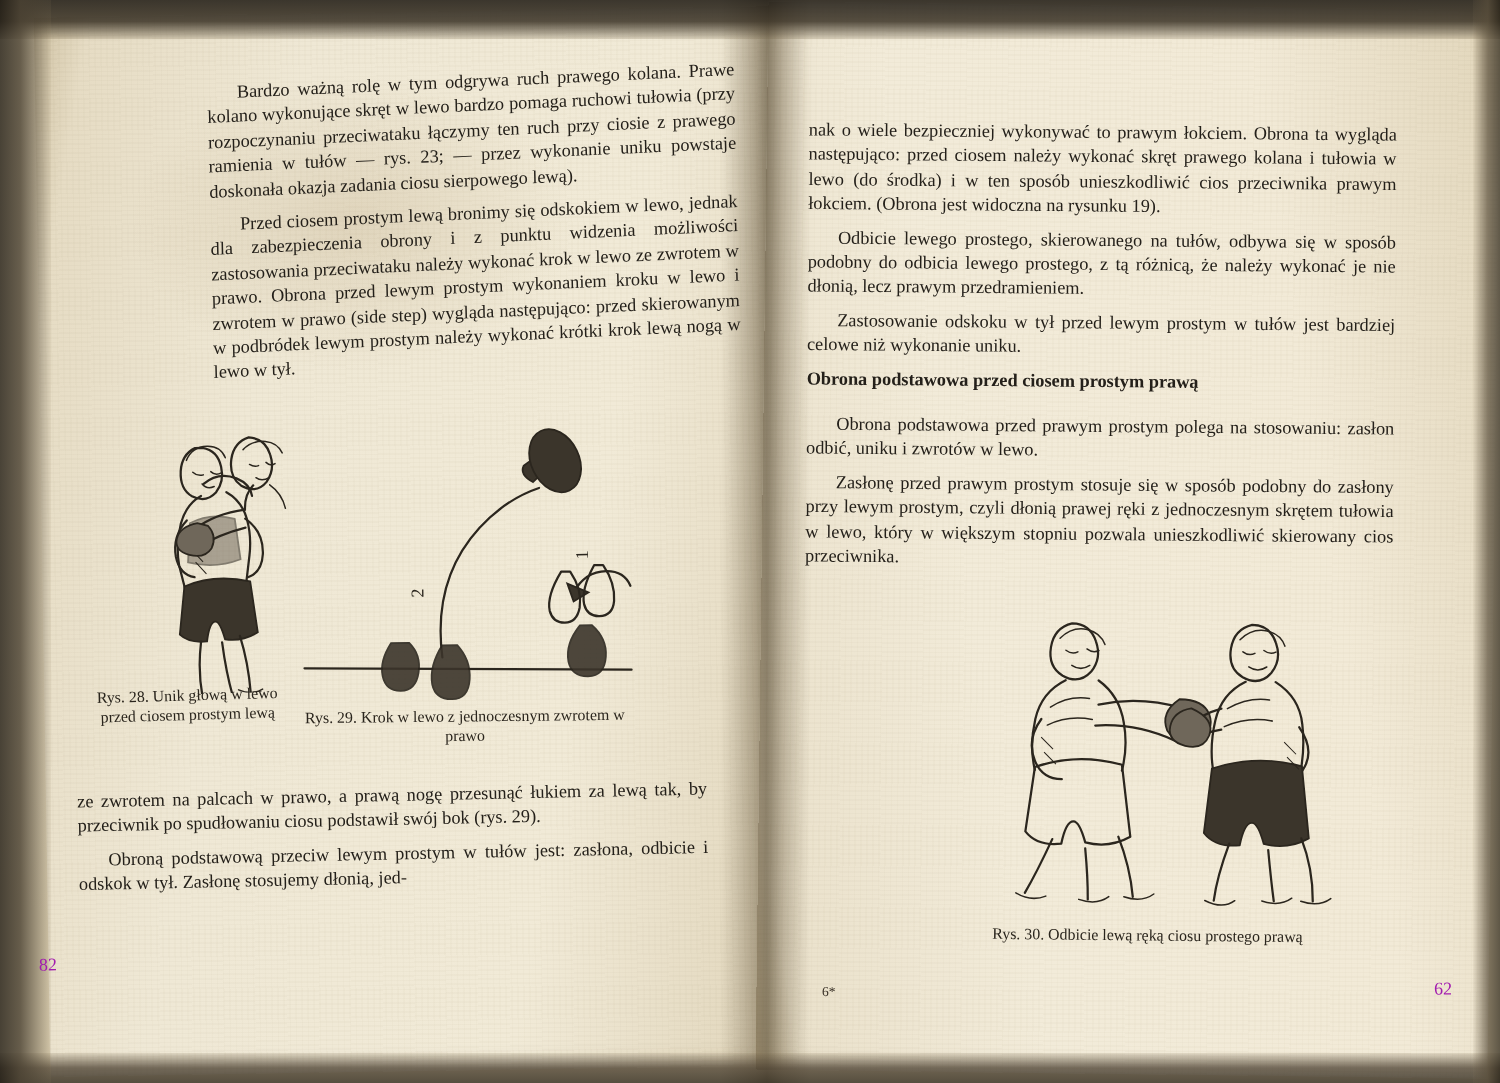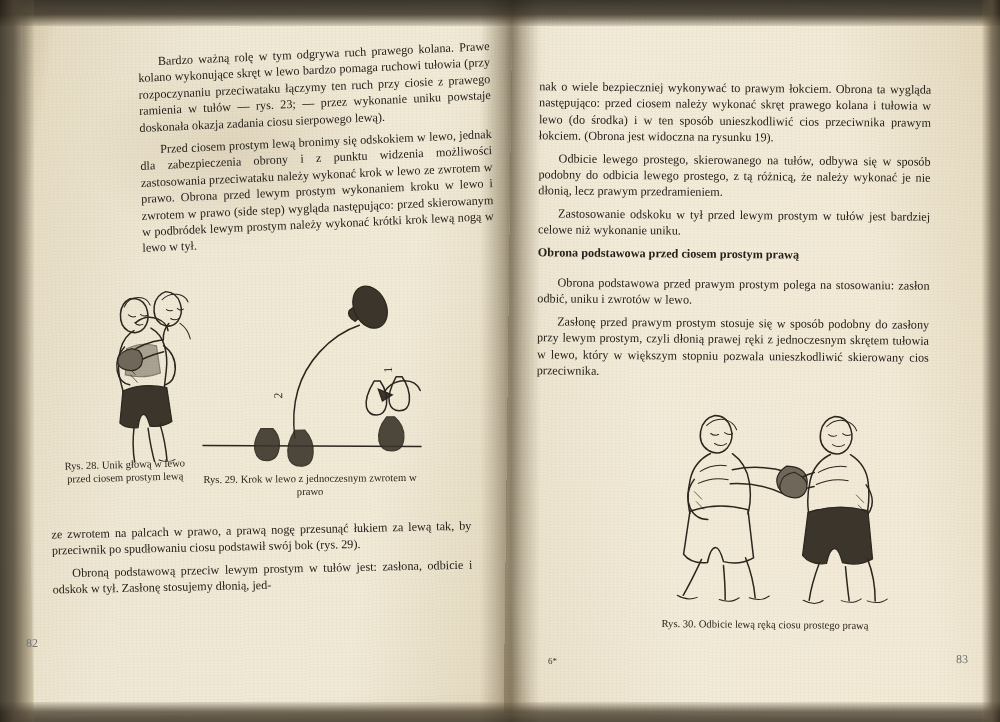"82" .folio { color: #737373 -> #a21caf }
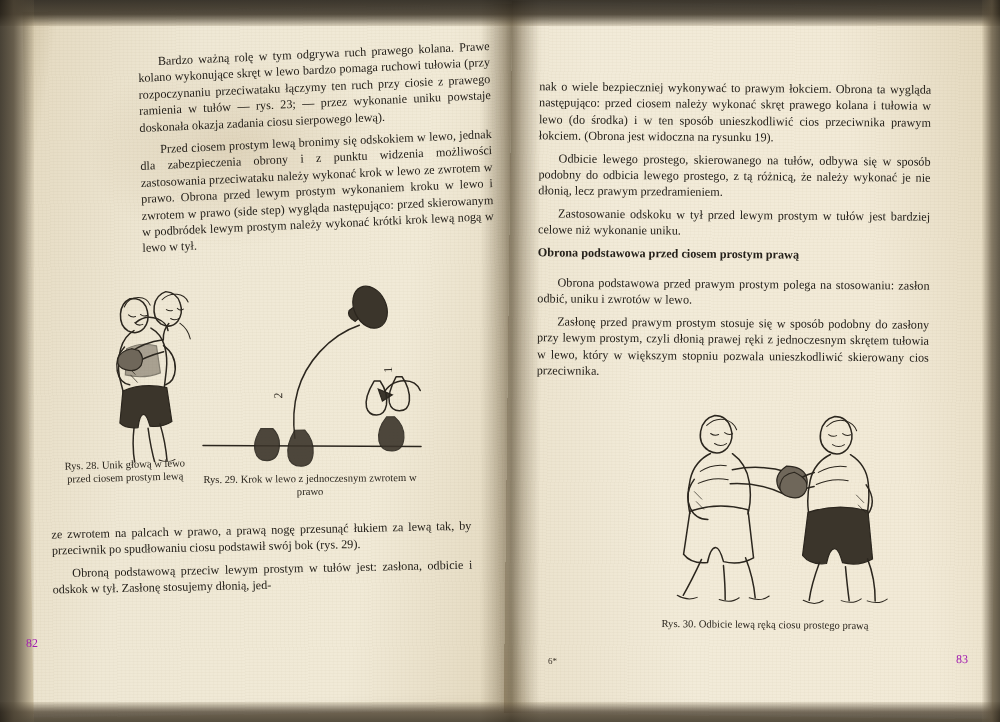"83" div.folio { text: 83 -> 62 }
